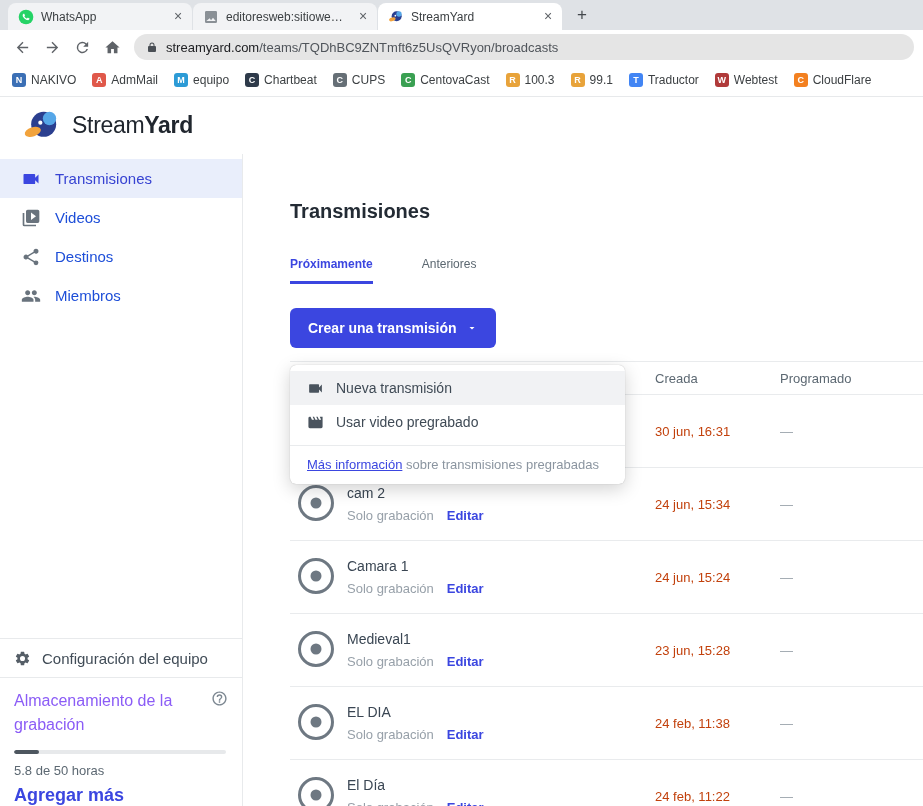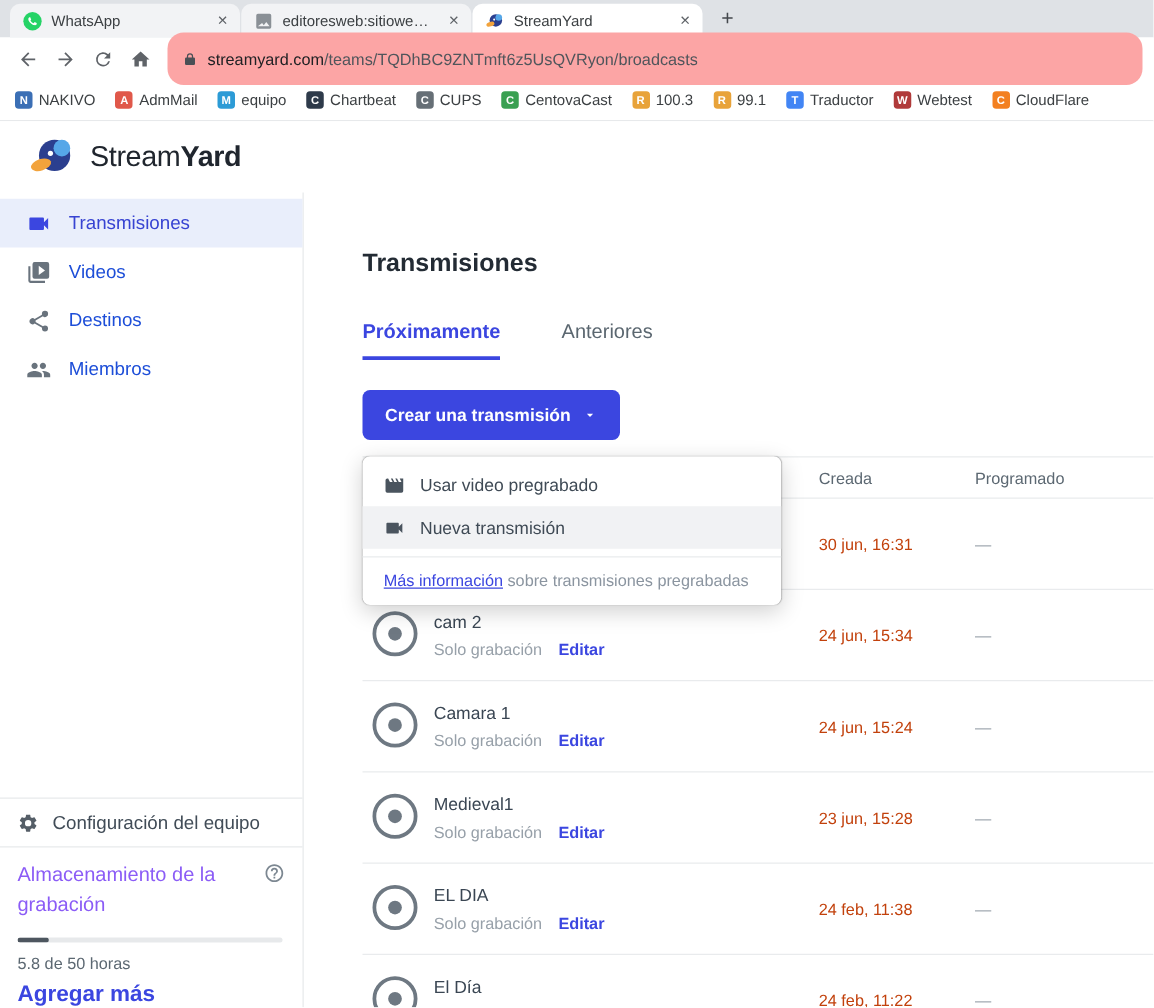"streamyard.com/teams/TQDhBC9ZNTmft6z5UsQ" .omnibox { background: #fca5a5 -> #e5e5e5; height: 42px -> 26px }
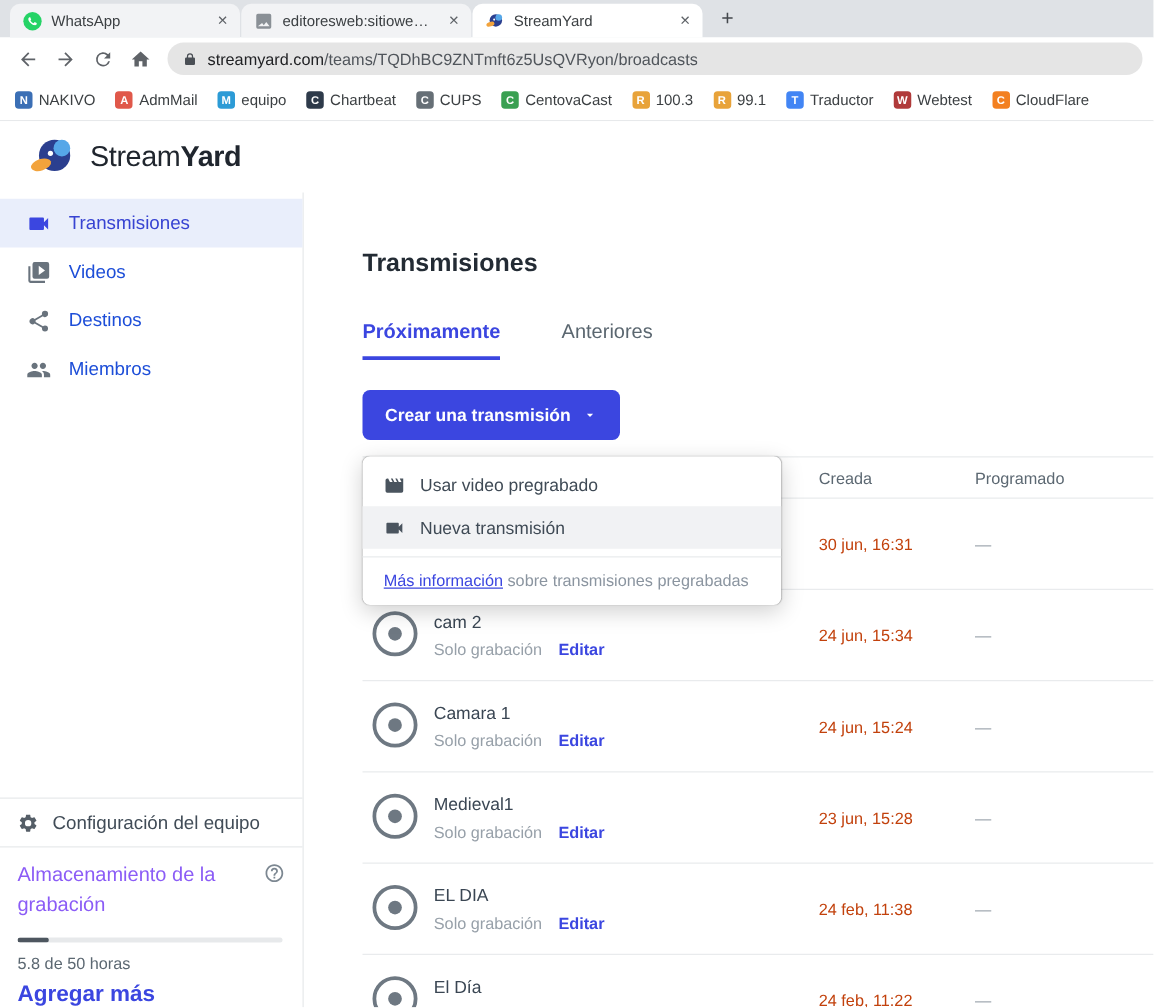"Próximamente" .tab-lnk { font-size: 16px -> 12px }
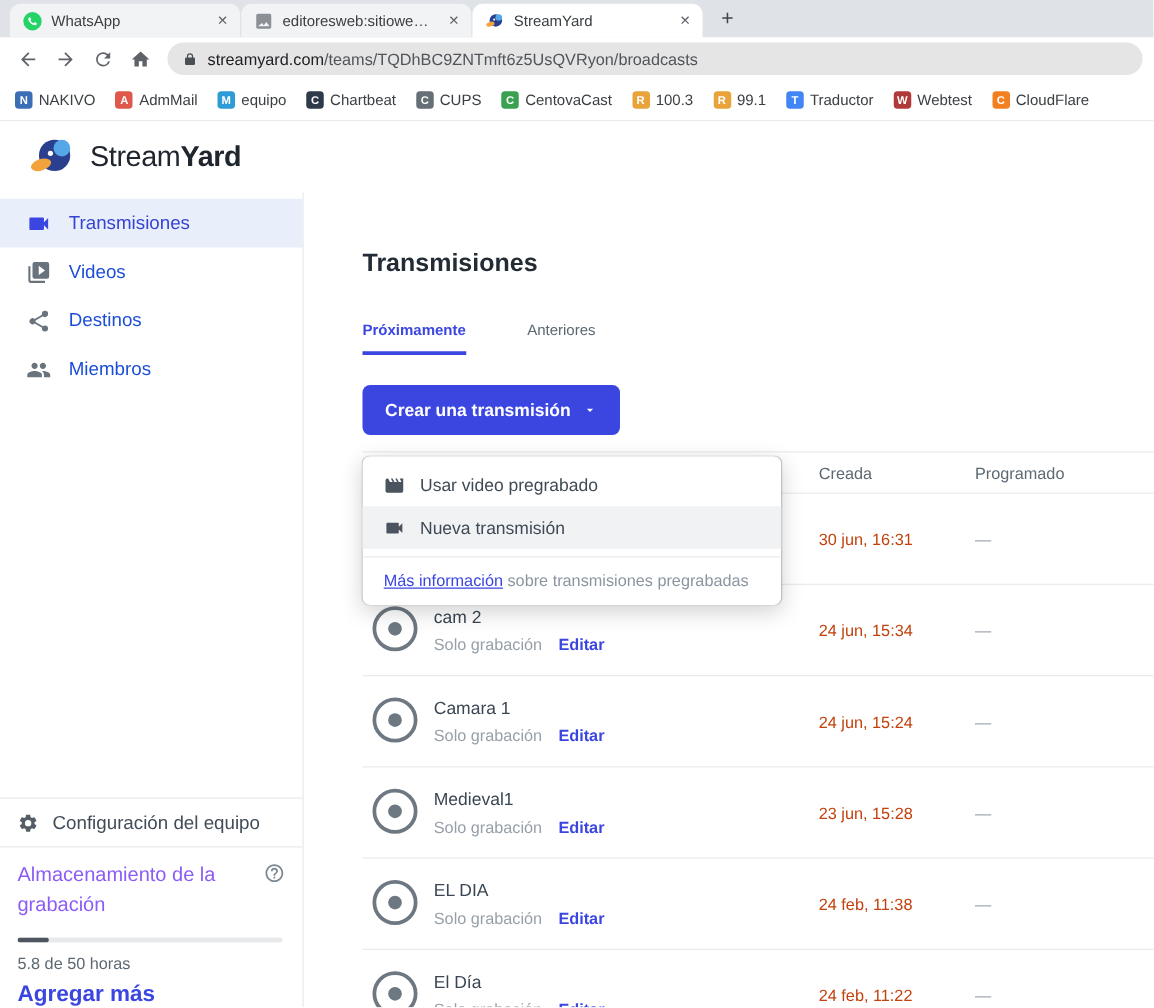"Usar video pregrabado" div.dd-item { order: before "Nueva transmisión" -> after "Nueva transmisión" }
